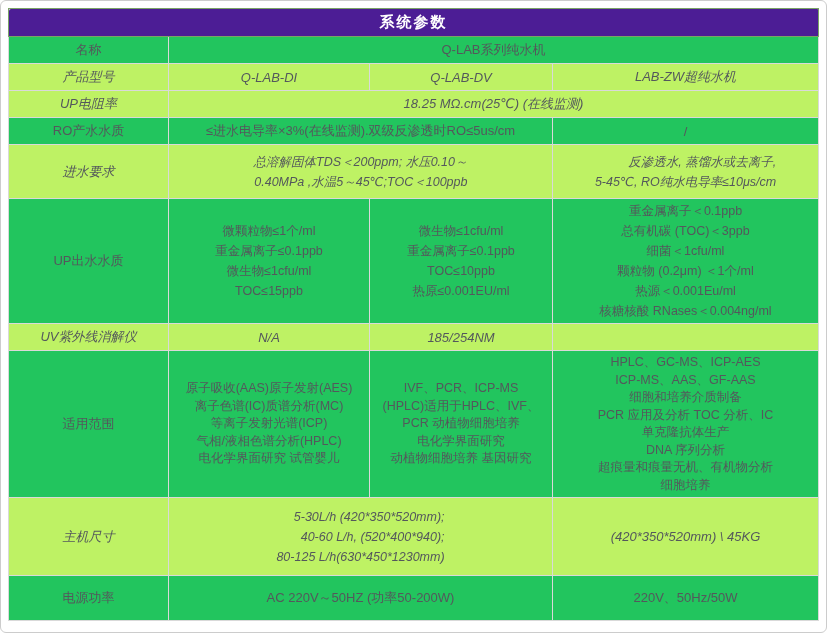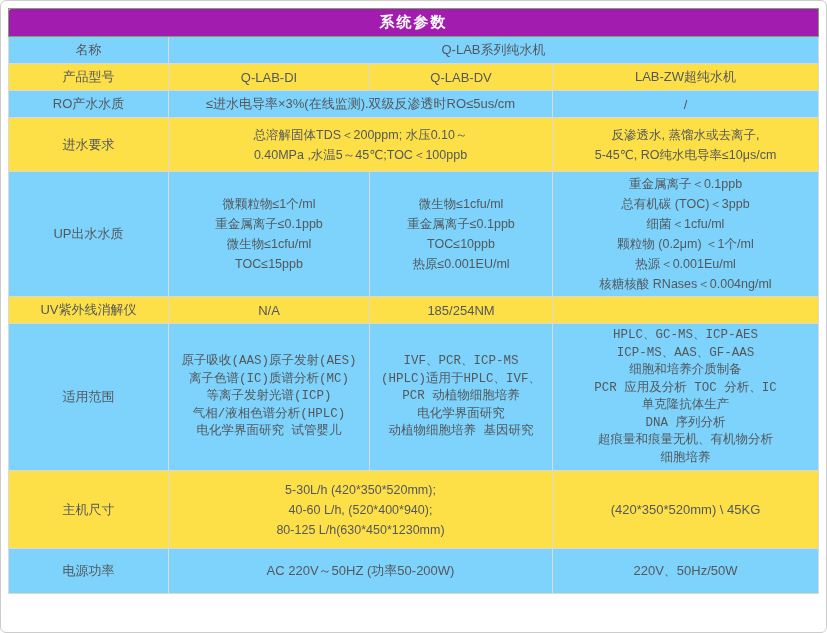"系统参数" tr.header-row th { background: #a21caf -> #4c1d95 }
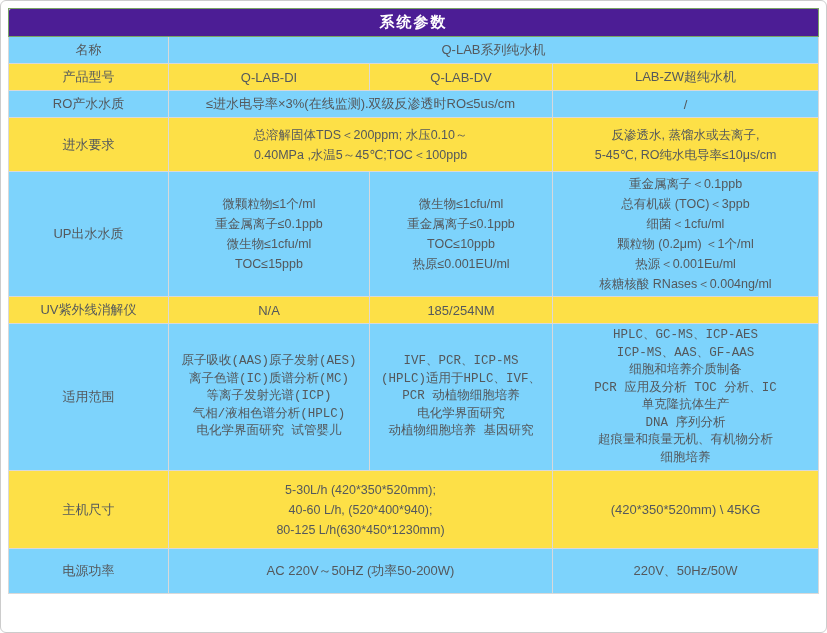"名称" tr.plain th, tr.plain td { background: #7dd3fc -> #22c55e }
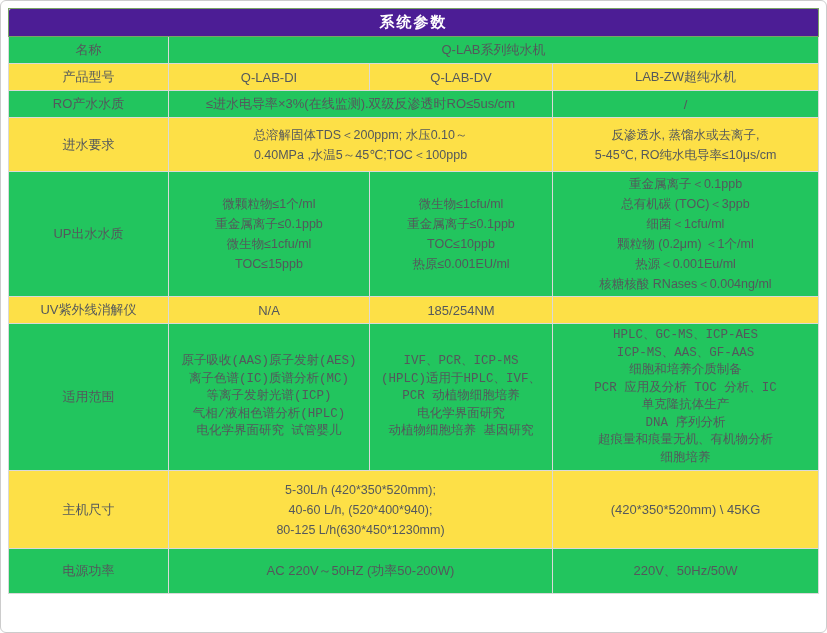"产品型号" tr.stripe th, tr.stripe td { background: #fde047 -> #bef264; font-style: none -> italic }
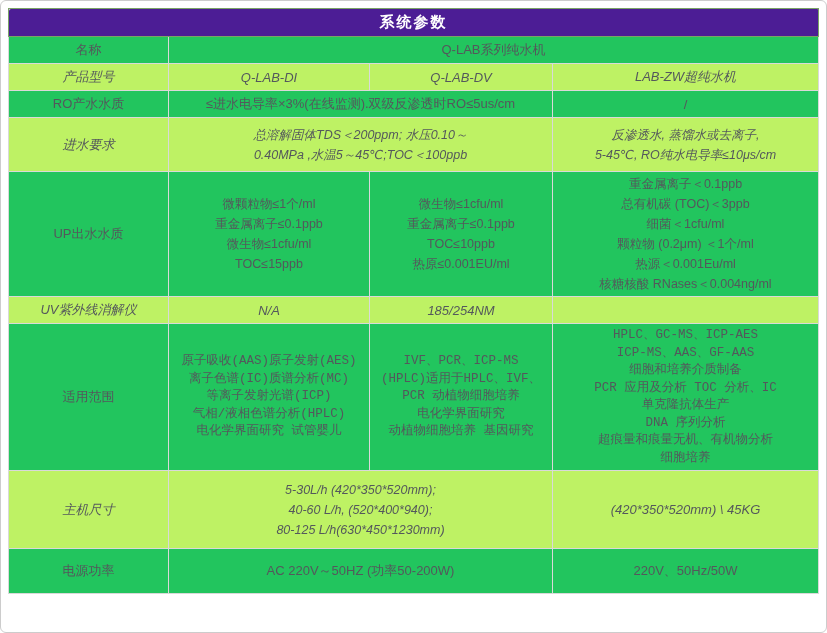"UP电阻率" tr.stripe { html: none -> <tr> <th>UP电阻率</th> <td>18.25 MΩ.cm(25℃) (在线监测)</td> </tr> }
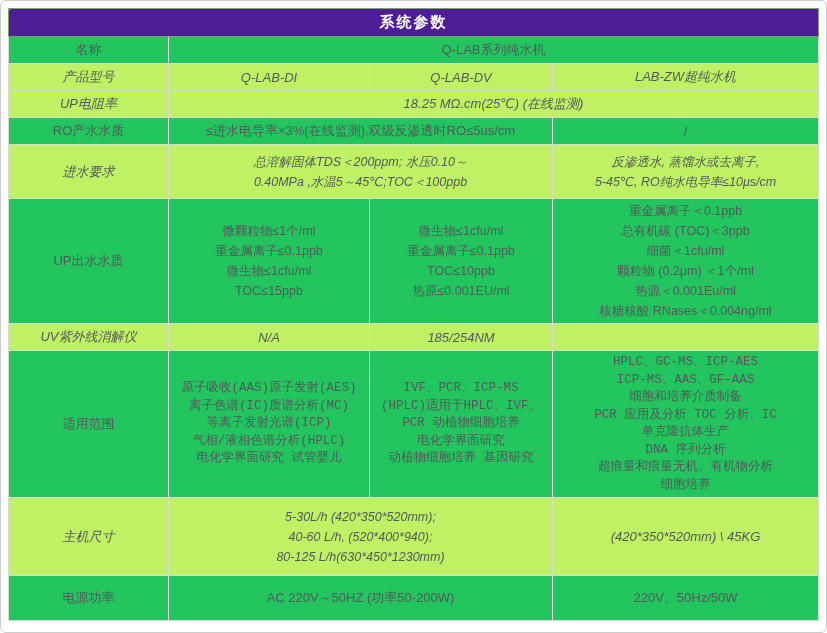"总溶解固体TDS＜200ppm; 水压0.10～" .ctr .blk { text-align: center -> right }
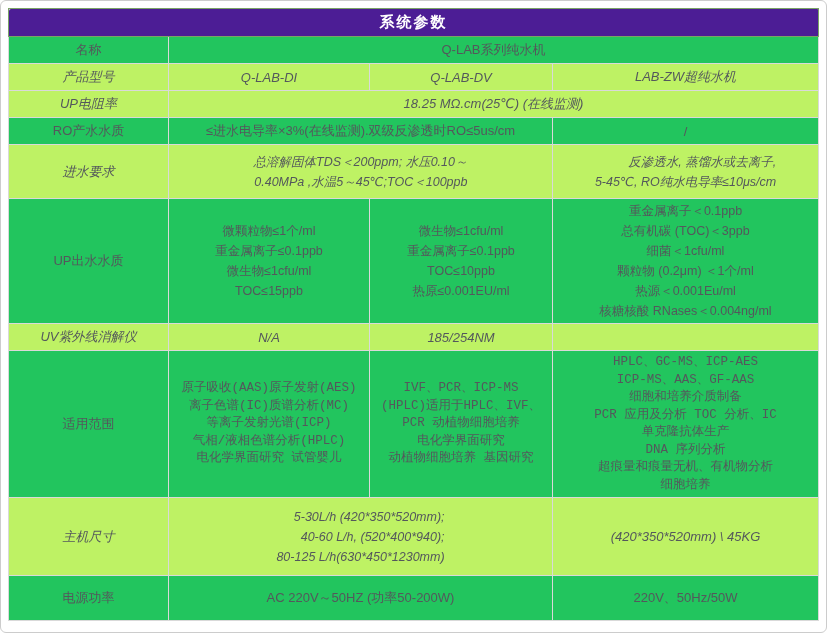"HPLC、GC-MS、ICP-AES" .lh18 .blk .line { font-family: Liberation Mono, monospace -> none }
